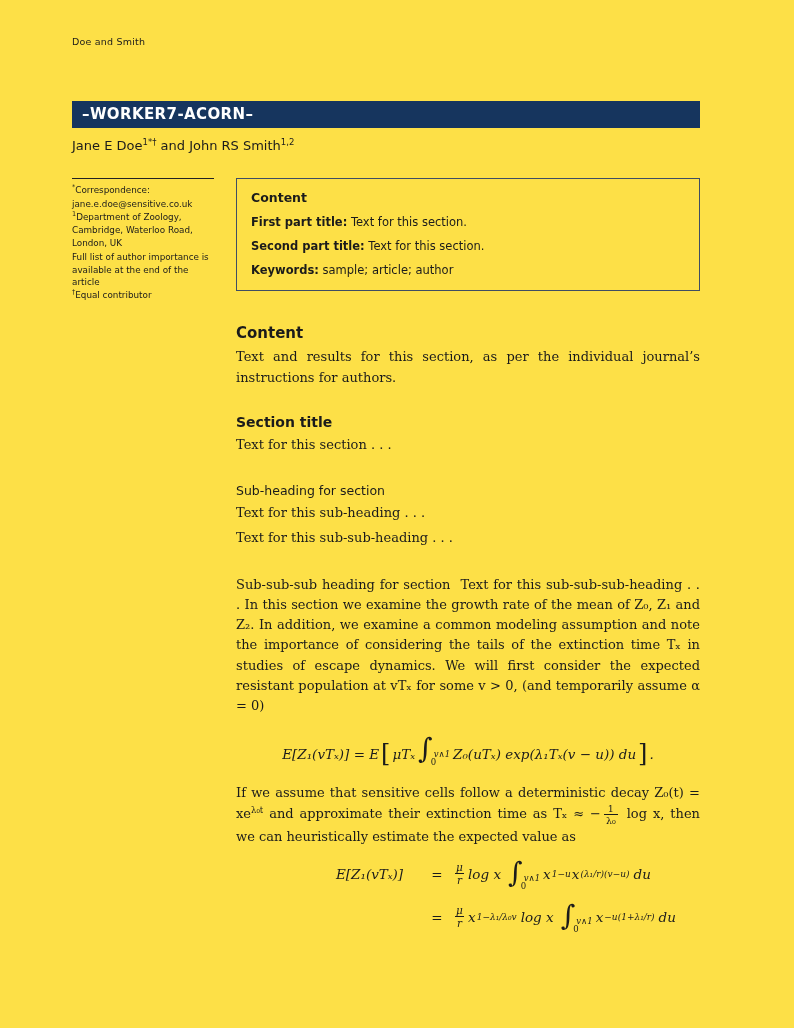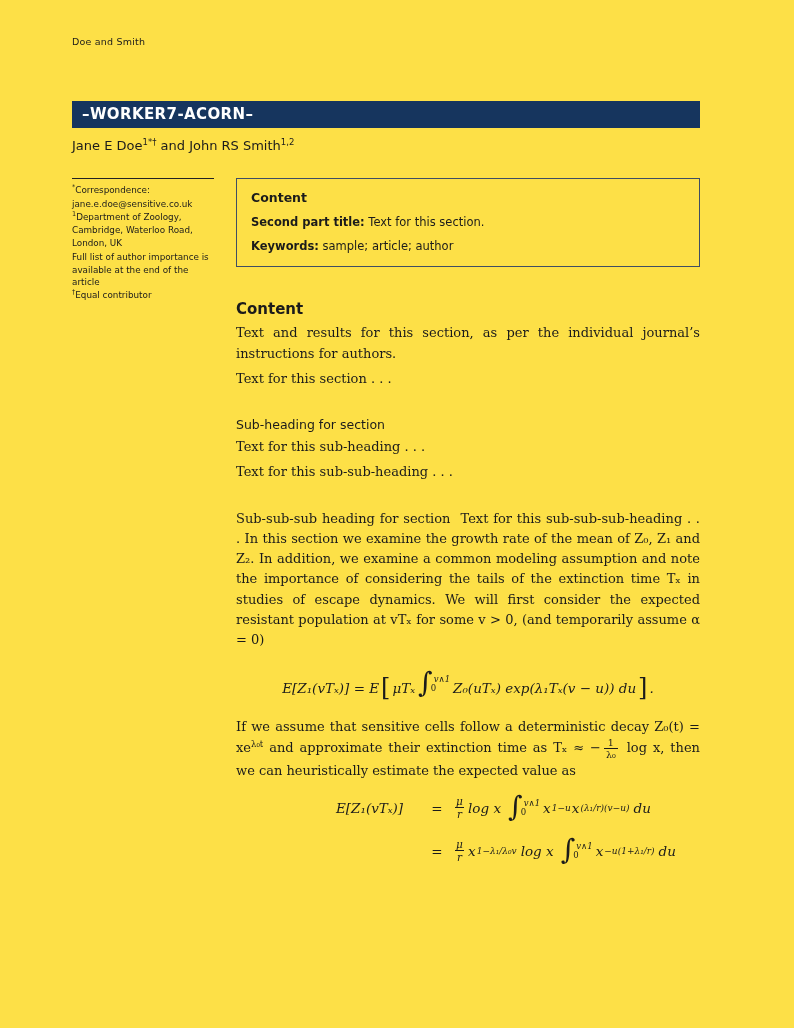"First part title: Text for" div.abstract-row { html: none -> <div><b>First part title:</b><span> Text for this section.</span></div> }
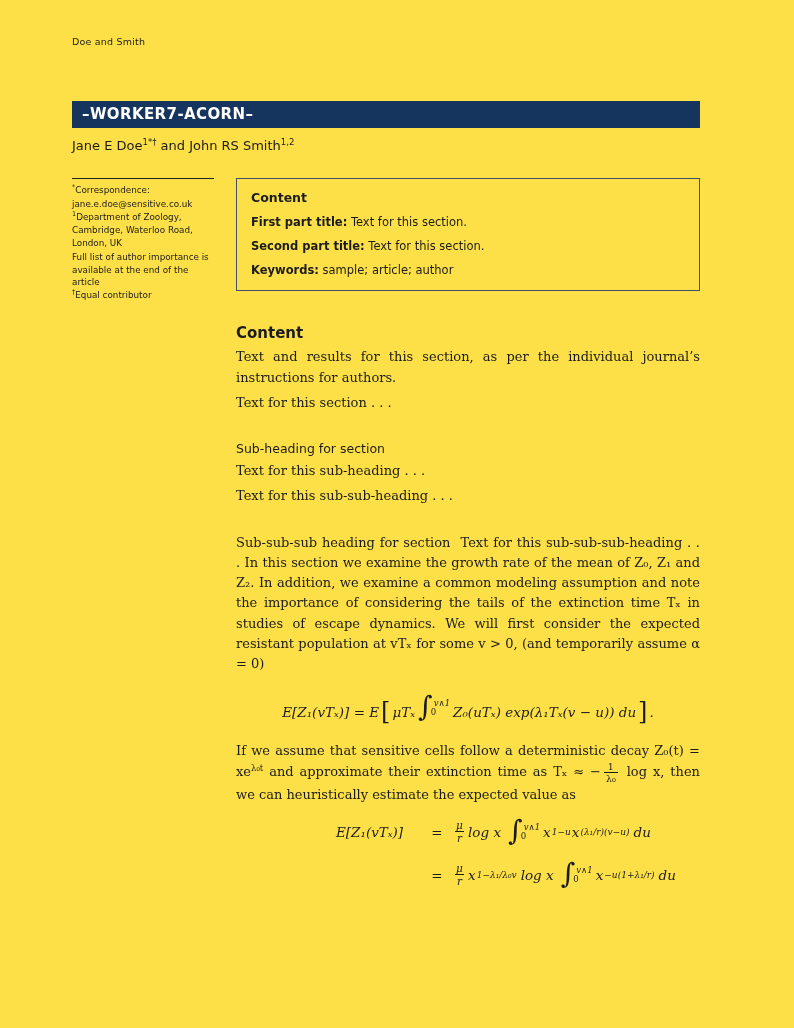"Section title" div.h-section { html: none -> <div>Section title</div> }
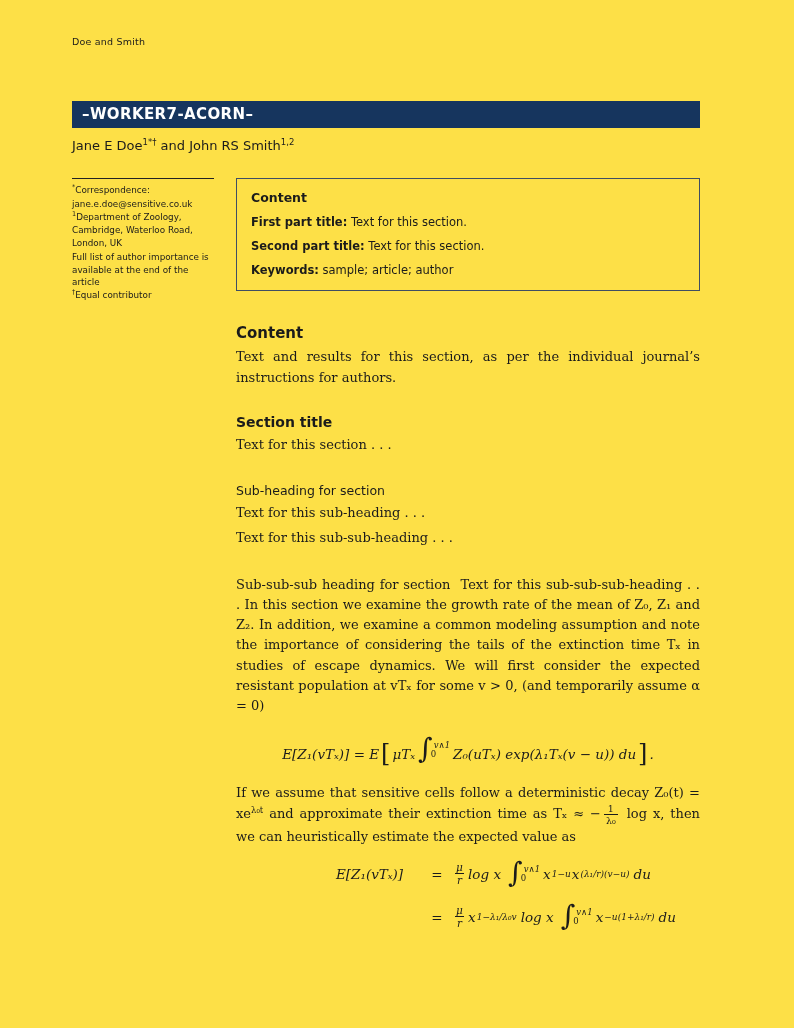"v∧1" .lims { justify-content: center -> flex-end }
